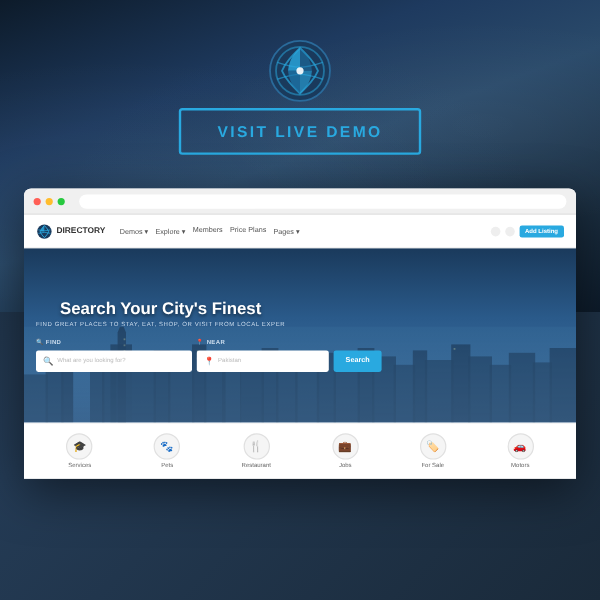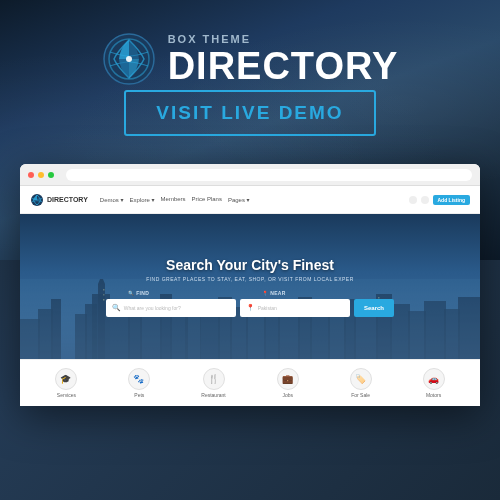"BOX THEME" div.logo-text-block { html: <div> <span>BOX THEME</span> <span>DIRECTORY</span> </div> -> none }
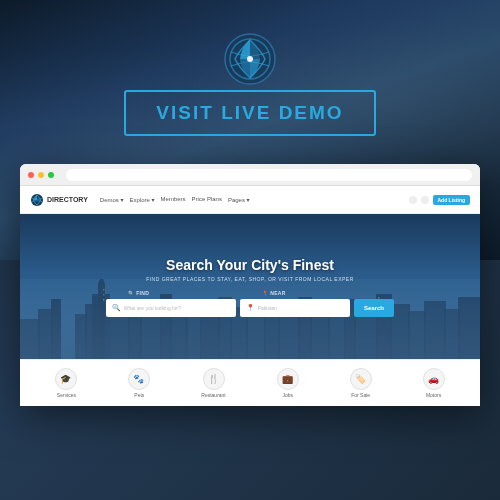"VISIT LIVE DEMO" .cta-button { font-size: 19px -> 13px }
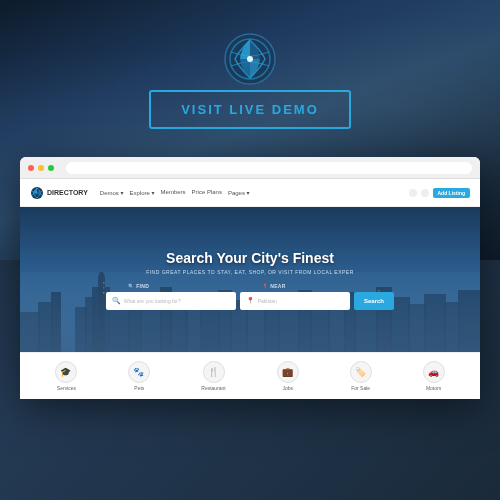"Search Your City's Finest" .site-hero { align-items: center -> flex-start }
